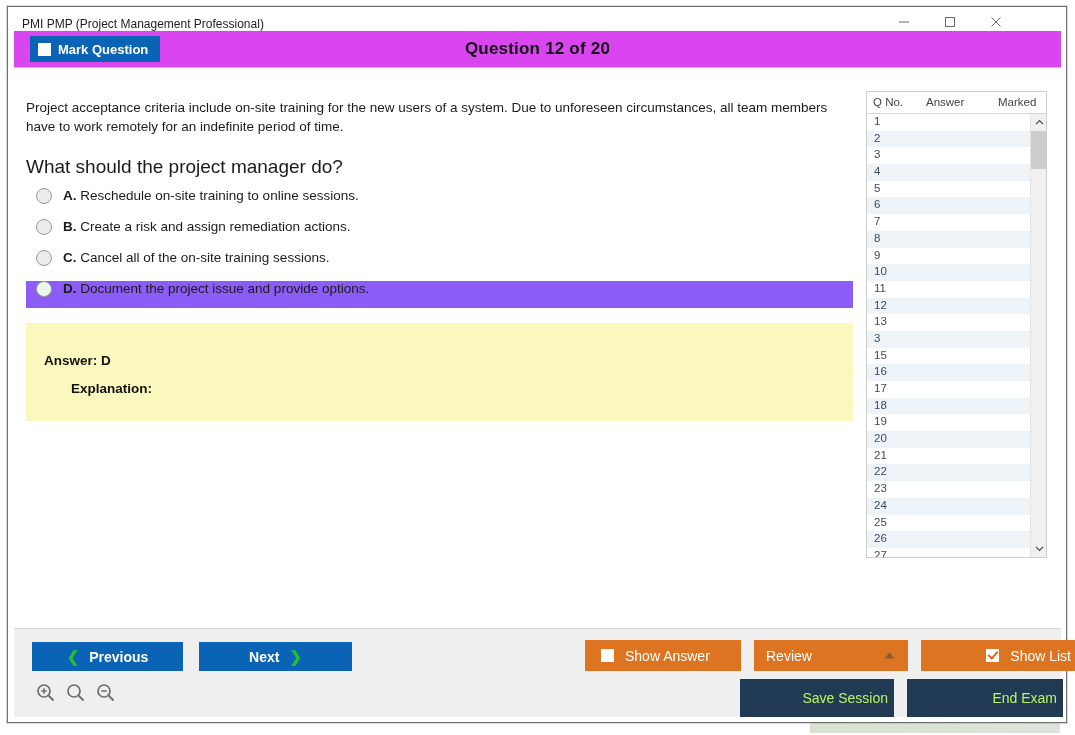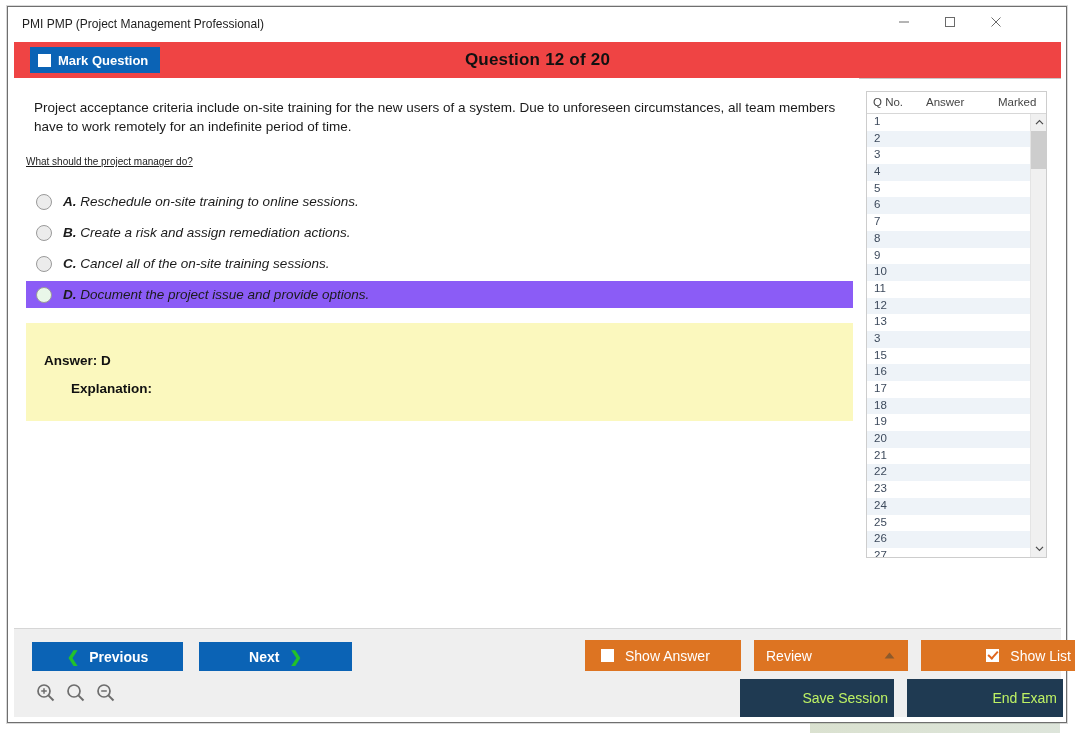"Mark Question" #header-strip { background: #ef4444 -> #d946ef; top: 35px -> 24px }
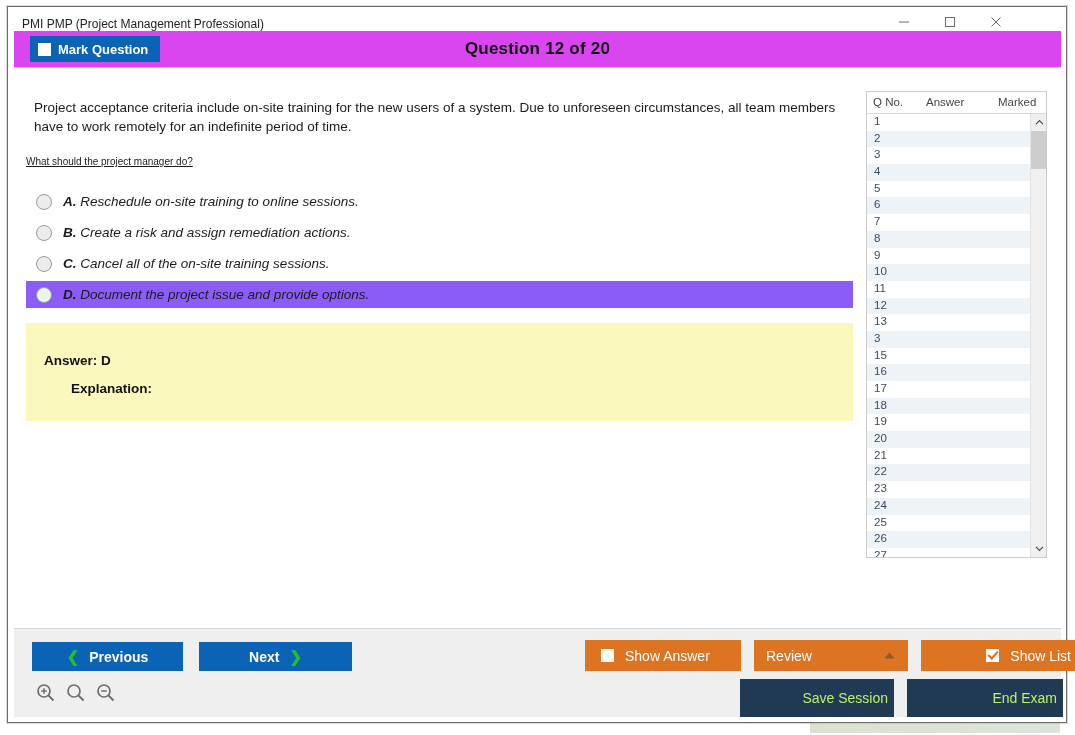"Project acceptance criteria include" #question-stem { margin-left: 8px -> none }
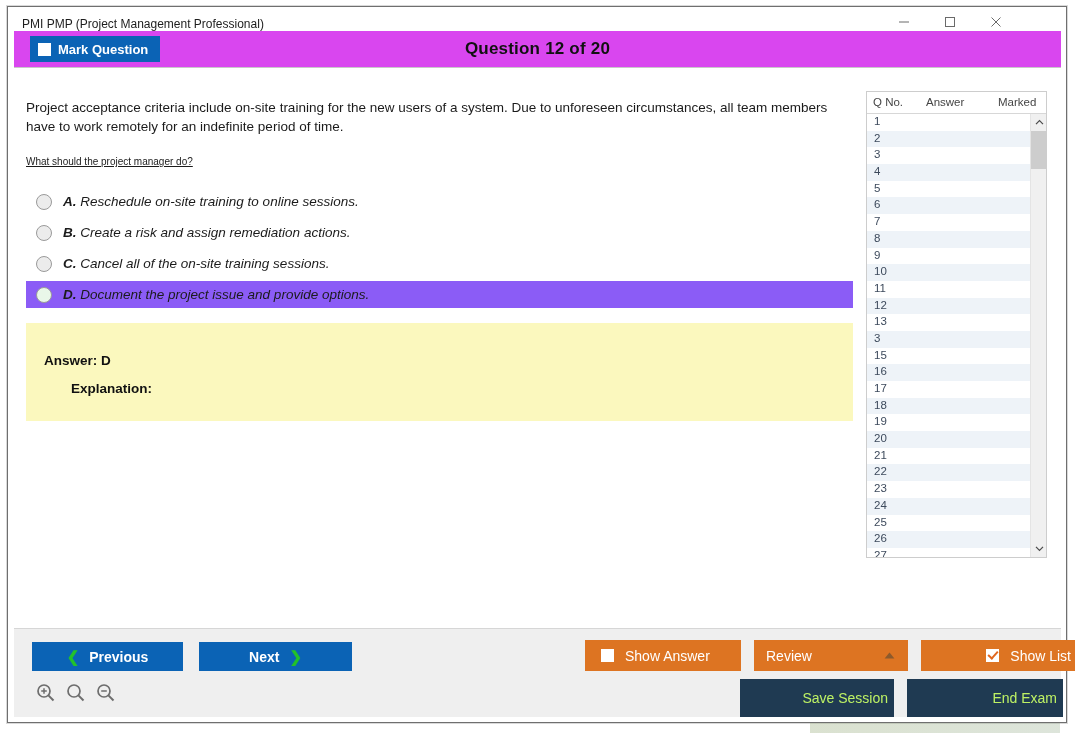"What should the project manager" #question-prompt { font-size: 10px -> 19px; text-decoration: underline -> none }
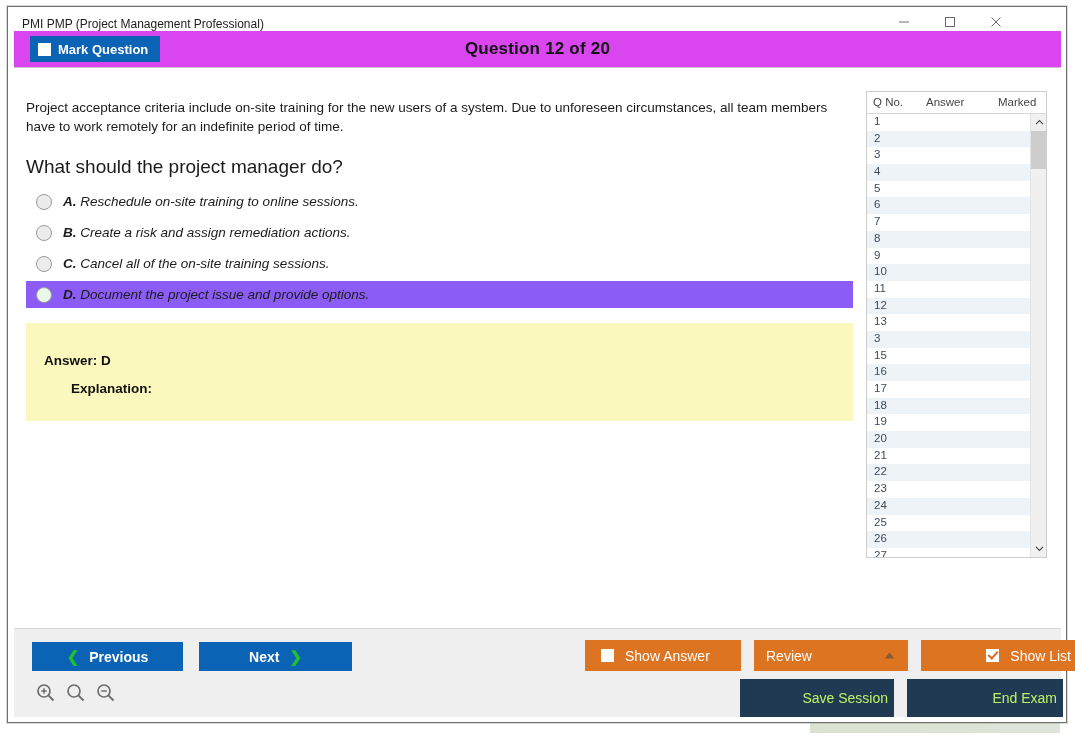"A. Reschedule on-site training to" .option-row { align-items: center -> flex-start; font-style: italic -> none }
